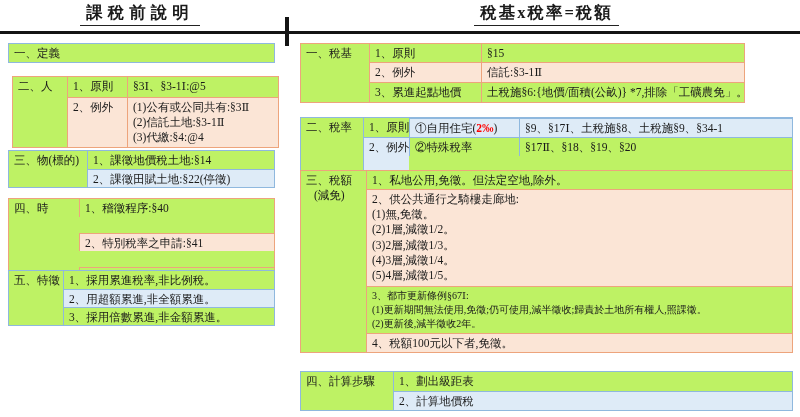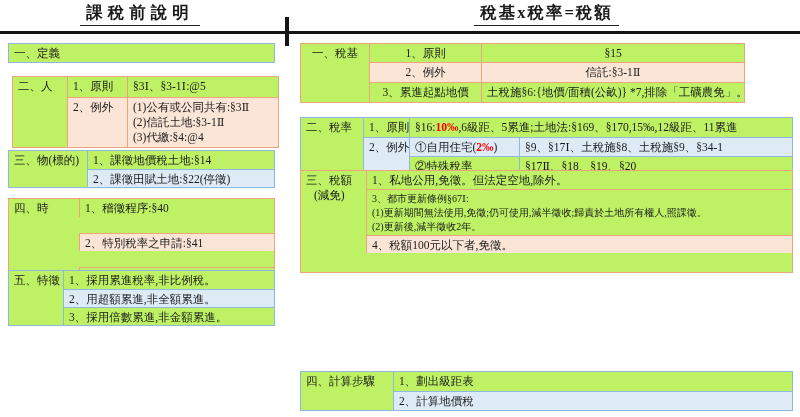"一、稅基" div.tbl { text-align: center -> none }
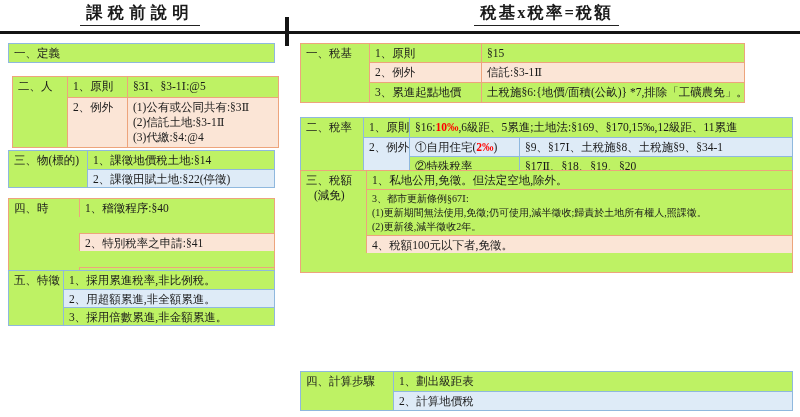"§16:10‰,6級距、5累進;土地法:§169、§170,15‰,12級距、1" div.cell { html: <div> <span>§16:</span><span>10‰</span><span>,6級距、5累進;土地法:§169、§170,15‰,12級距、11累進</span> </div> -> none }
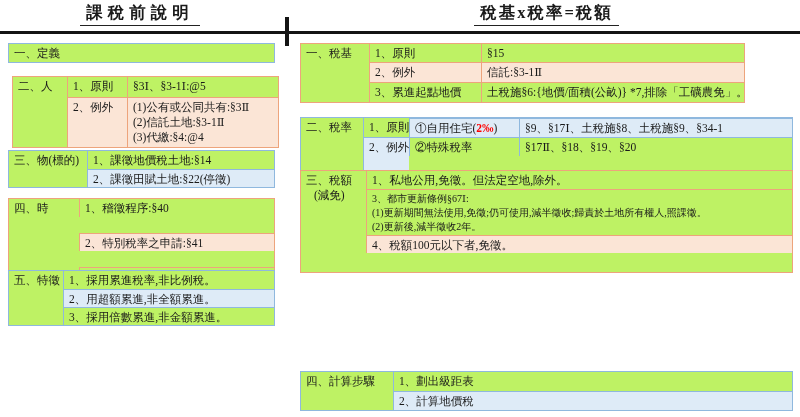"2、供公共通行之騎樓走廊地:" div.cell { html: none -> <div> <div>2、供公共通行之騎樓走廊地:</div> <div>(1)無,免徵。</div> <div>(2)1層,減徵1/2。</div> <div>(3)2層,減徵1/3。</div> <div>(4)3層,減徵1/4。</div> <div>(5)4層,減徵1/5。</div> </div> }
